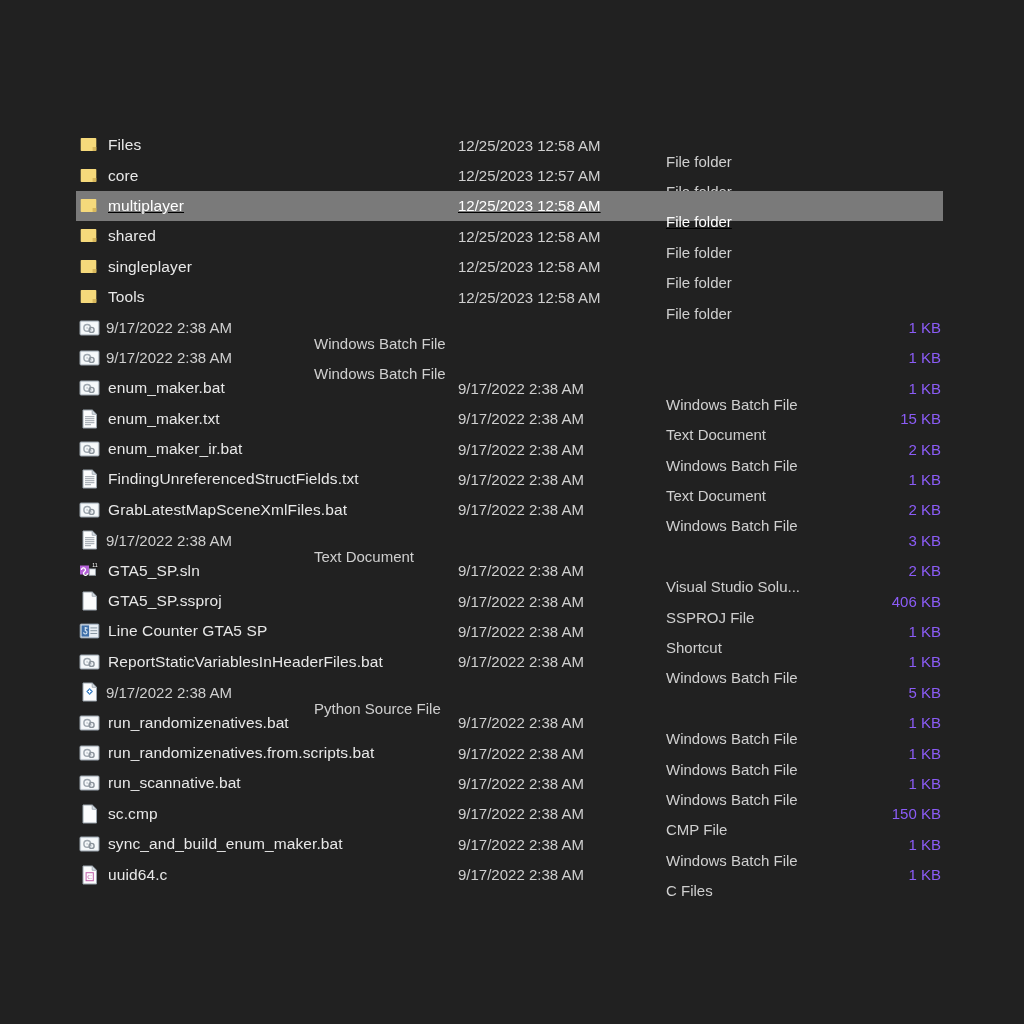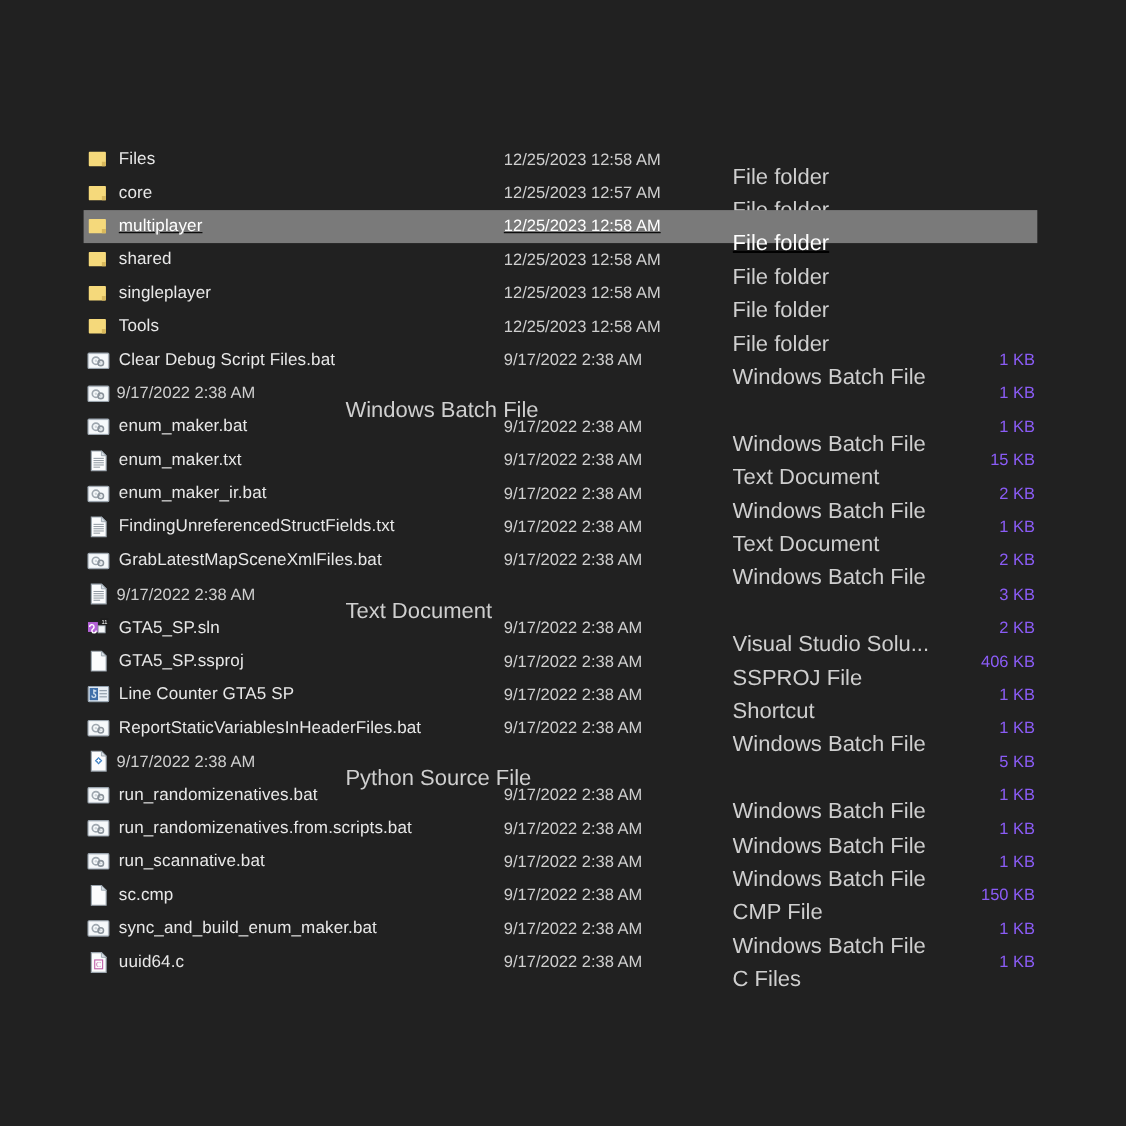"File folder" .cell-type { font-size: 20px -> 15px }
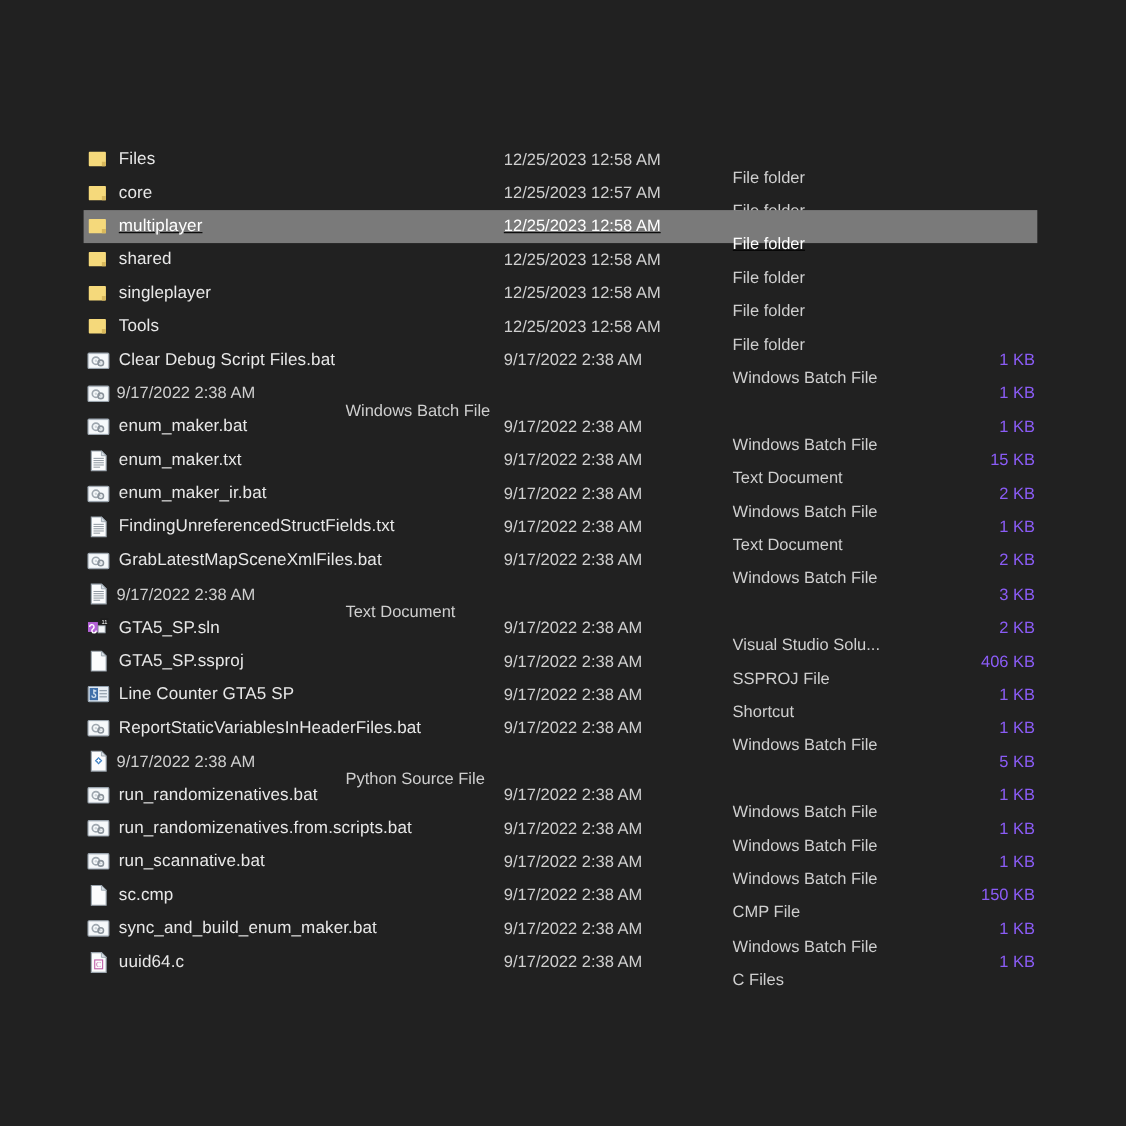"Clear Debug Script Files.bat" div.cell-name { html: <div>Clear Debug Script Files.bat</div> -> none }
